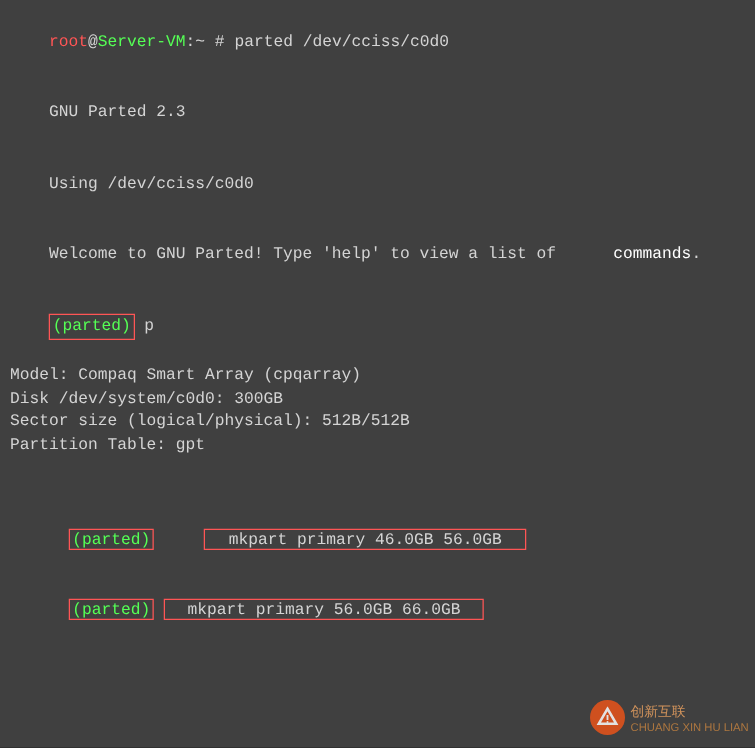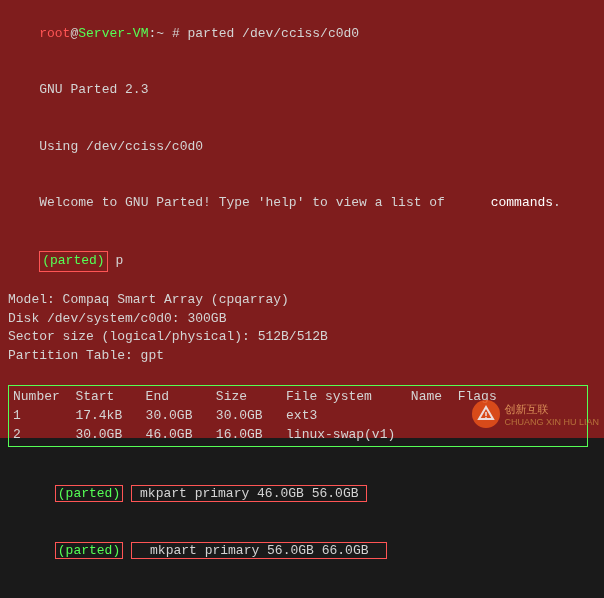"root@Server-VM:~ # parted" .terminal { background-color: #7f1d1d -> #404040; height: 438px -> 598px }
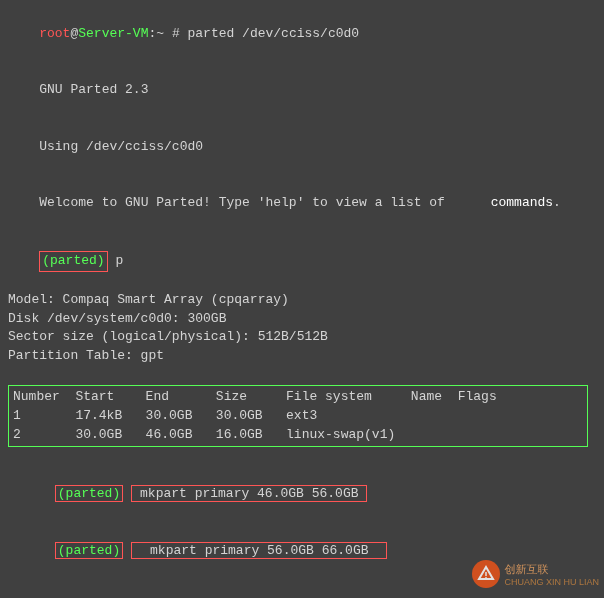"Number Start End Size File" div { html: <div> <div>Number Start End Size File system Name Flags</div> <div>1 17.4kB 30.0GB 30.0GB ext3</div> <div>2 30.0GB 46.0GB 16.0GB linux-swap(v1)</div> </div> -> none }
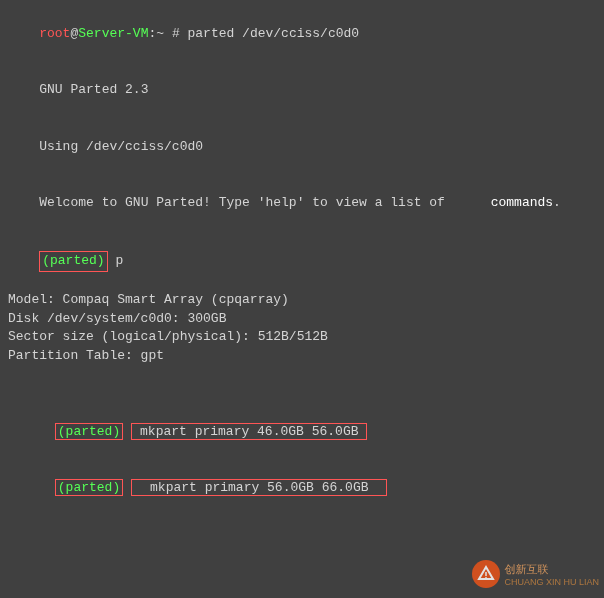"mkpart primary 46.0GB 56.0GB" span { margin-left: none -> 32px; padding: 0 8px -> 0 19px }
